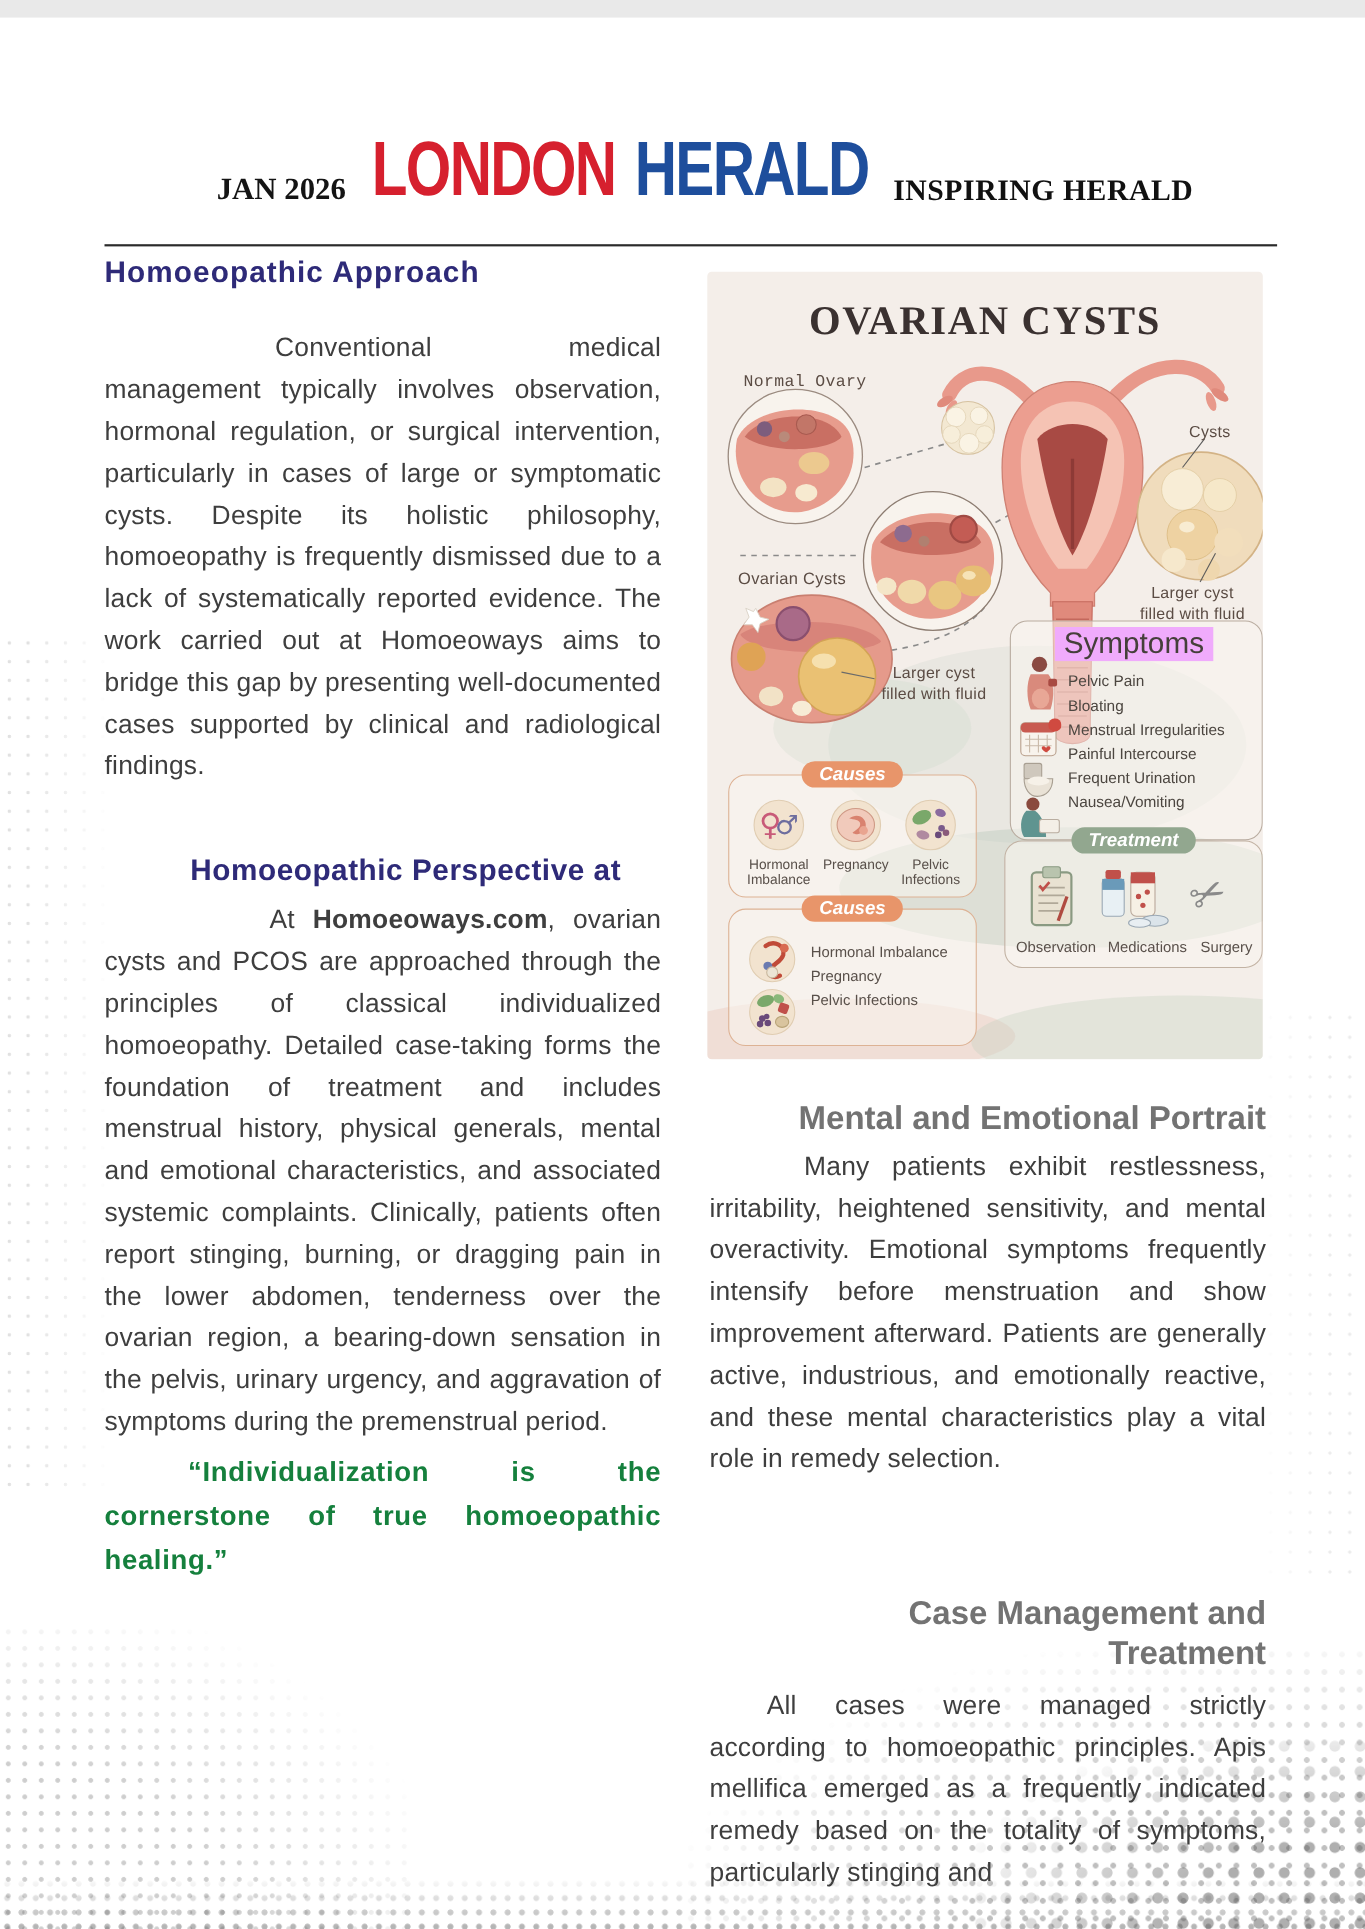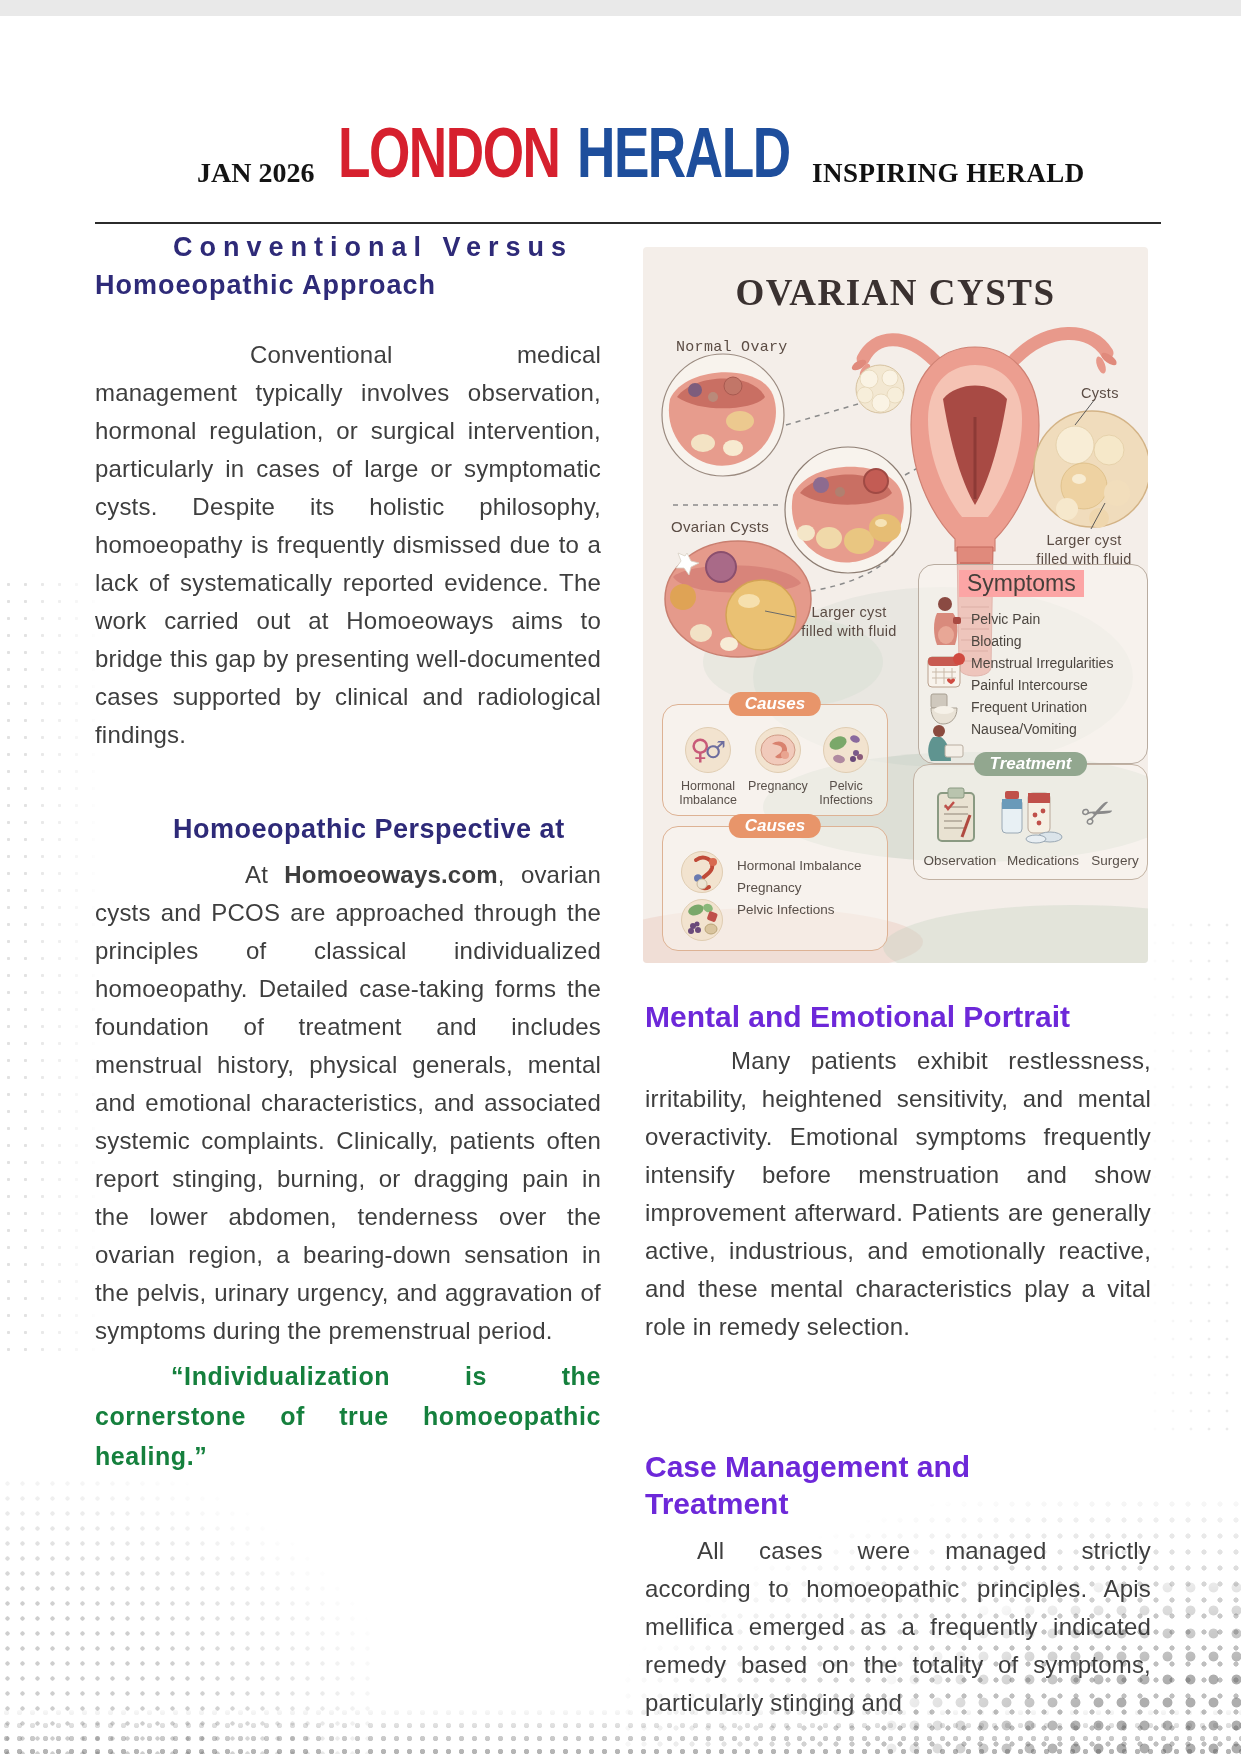"Conventional Versus" div.h1l1 { html: <div>Conventional Versus</div> -> none }
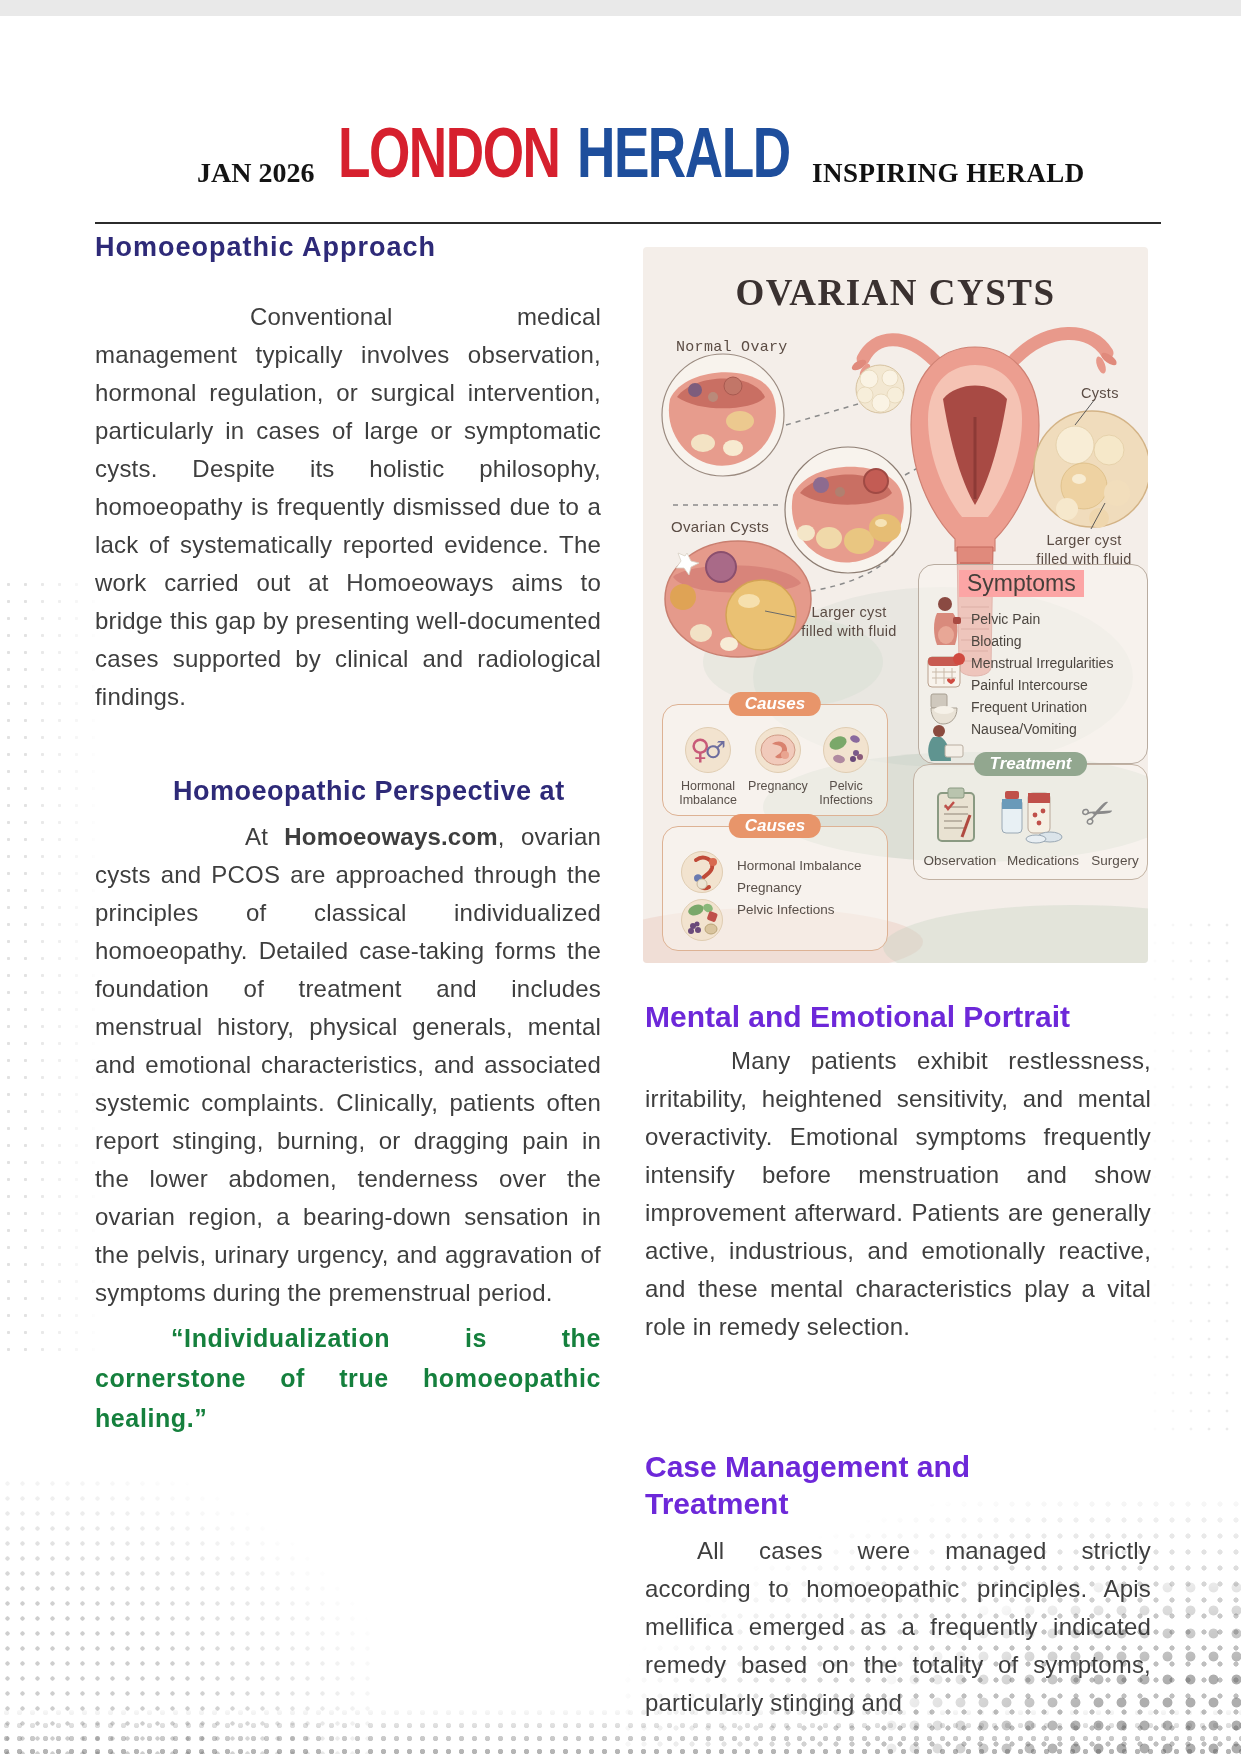"Symptoms" .sym-title { background: #fca5a5 -> #f0abfc; font-size: 23px -> 27px }
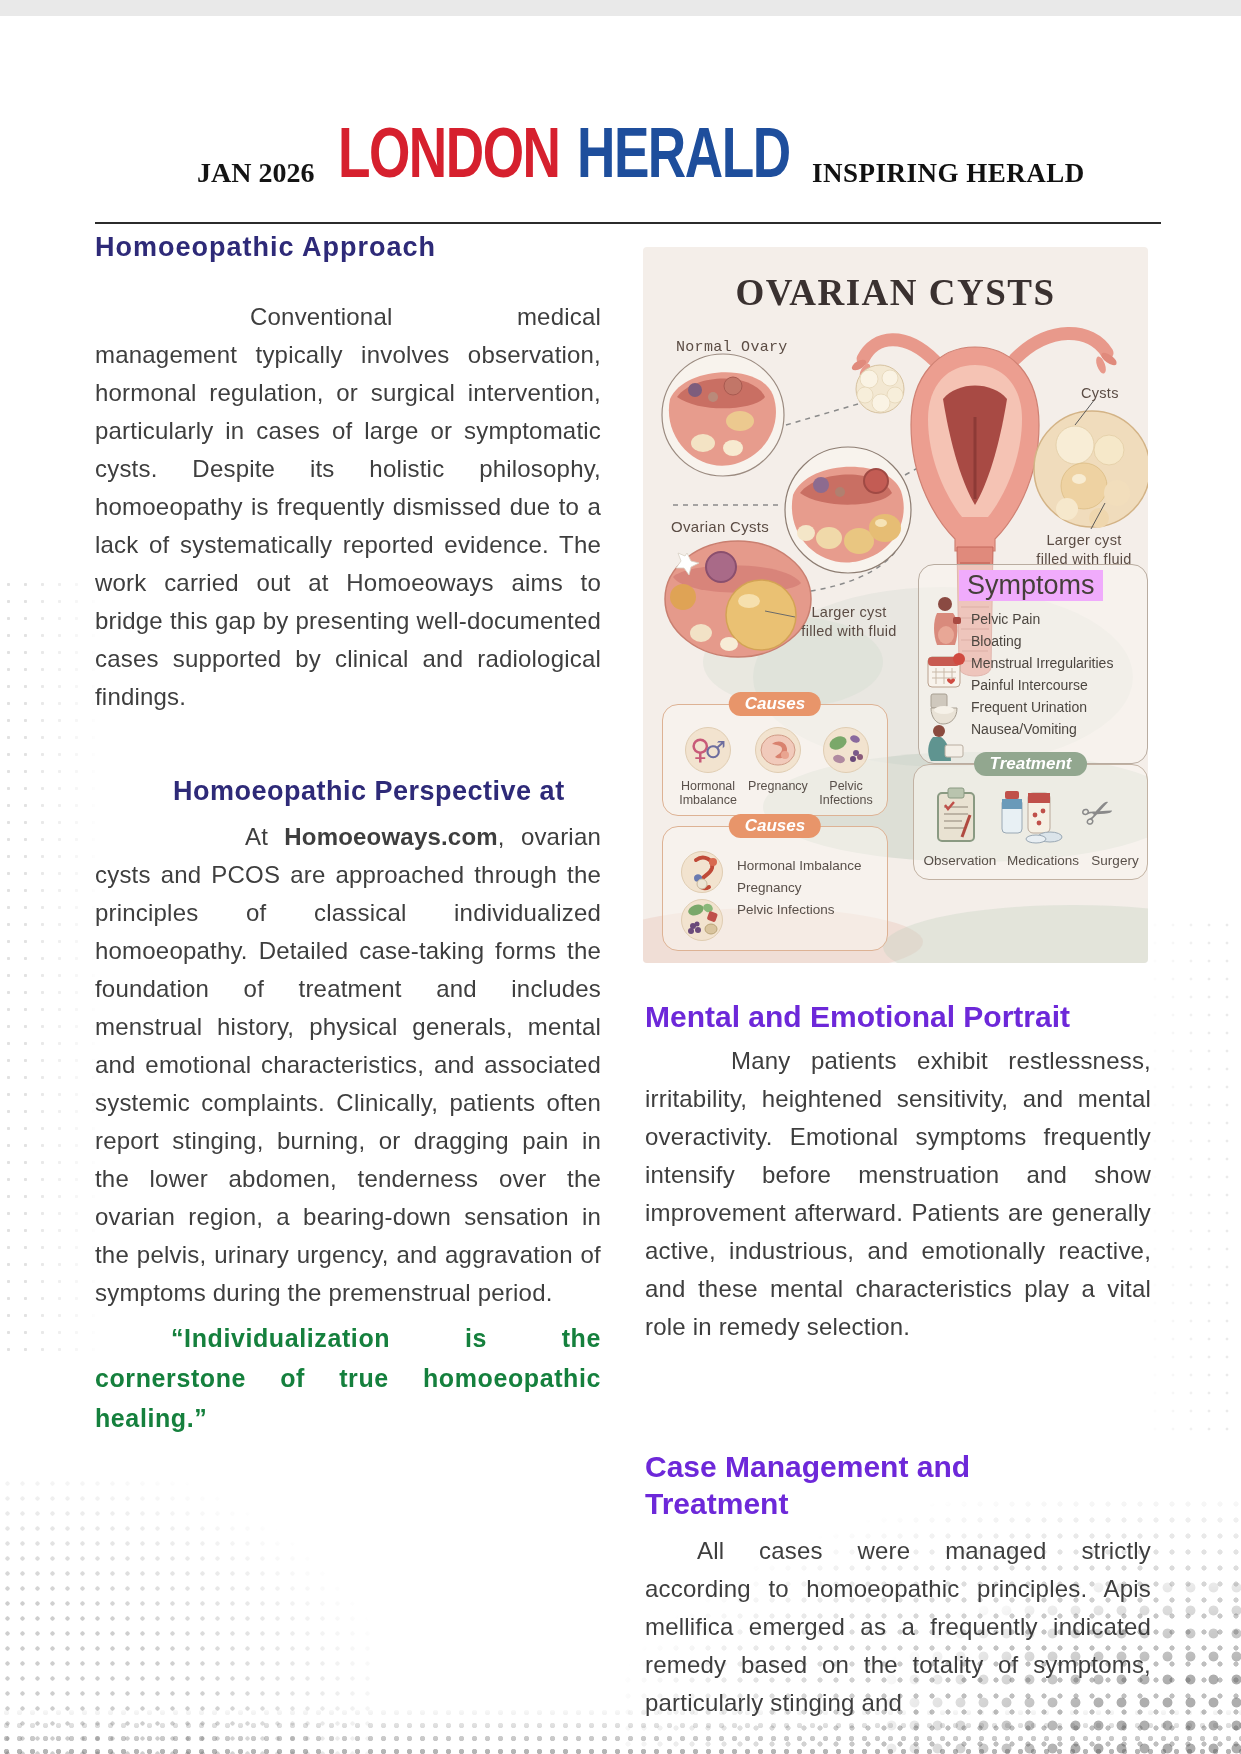"Mental and Emotional Portrait" .rc-h { color: #6d28d9 -> #737373; text-align: left -> right }
